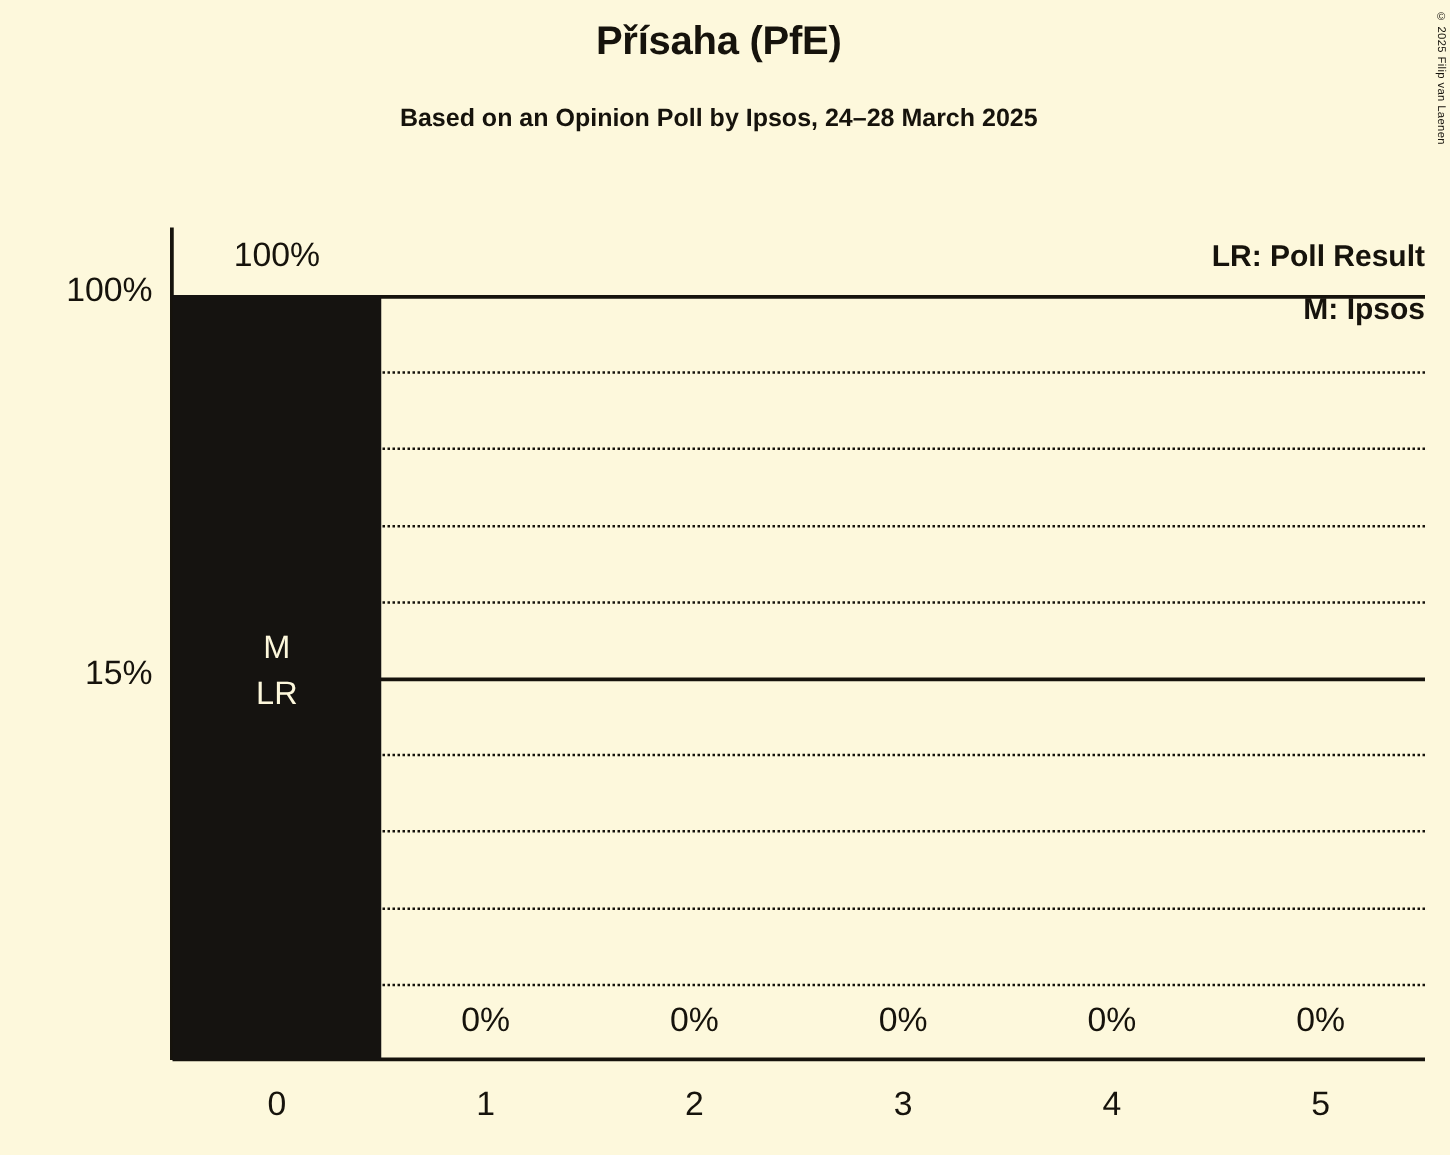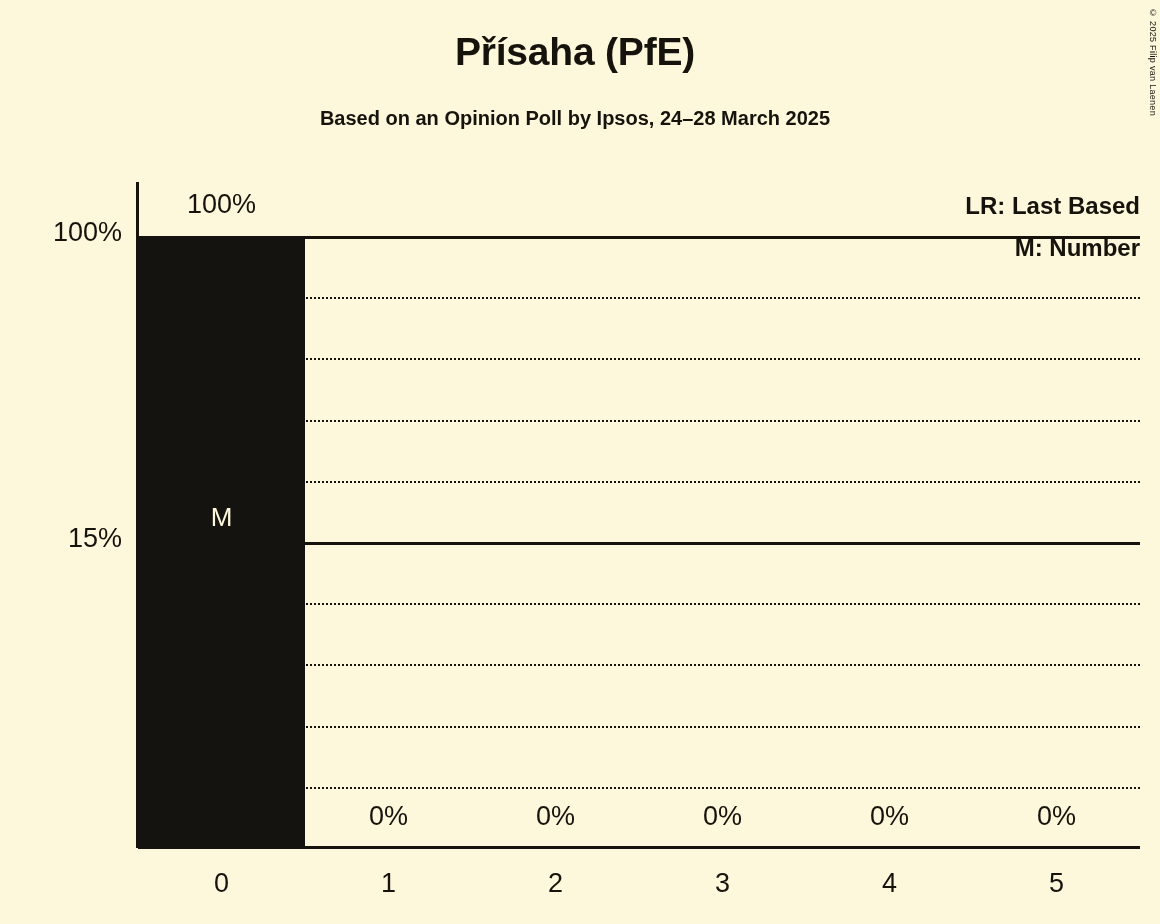"Přísaha (PfE)" #chart-title { font-size: 39px -> 32px; margin: 16px -> 0 }
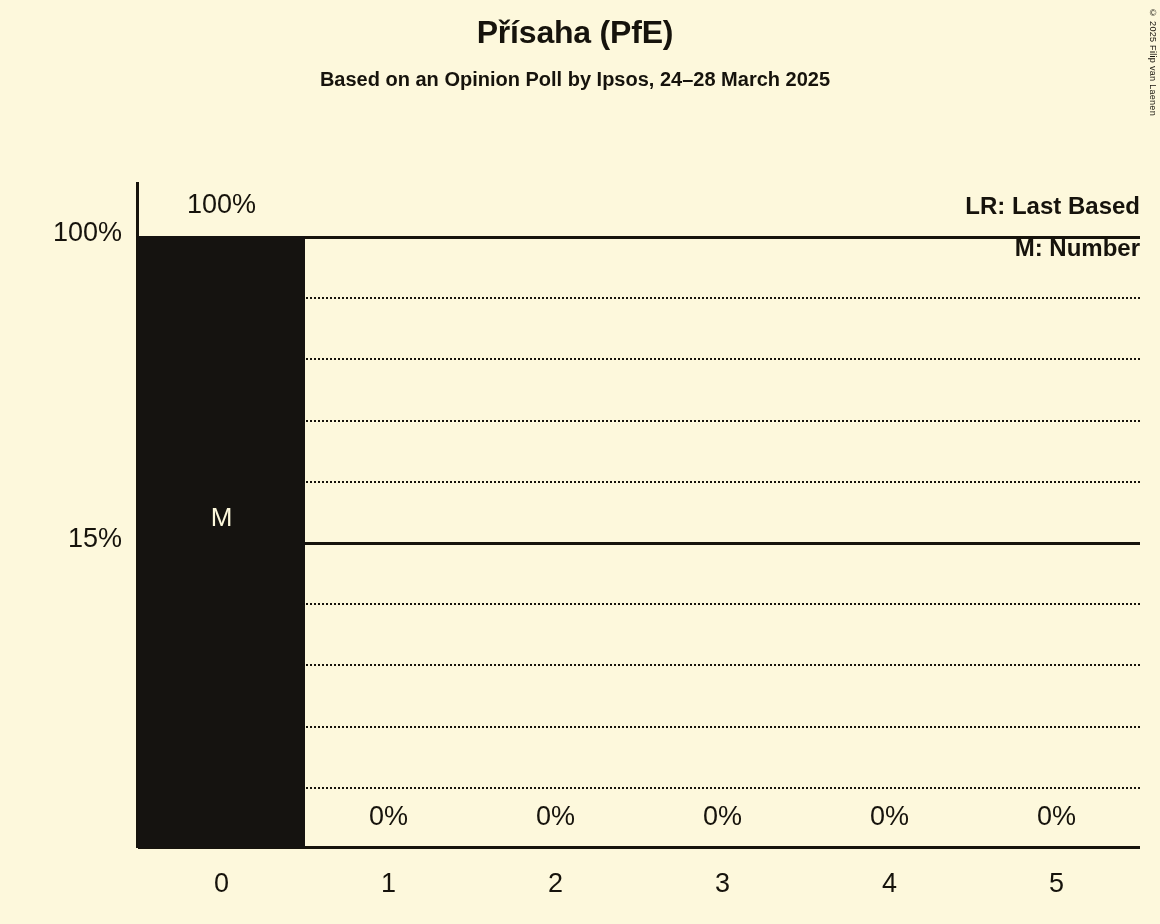"Based on an Opinion Poll" #chart-subtitle-2 { margin: 0 -> 16px }
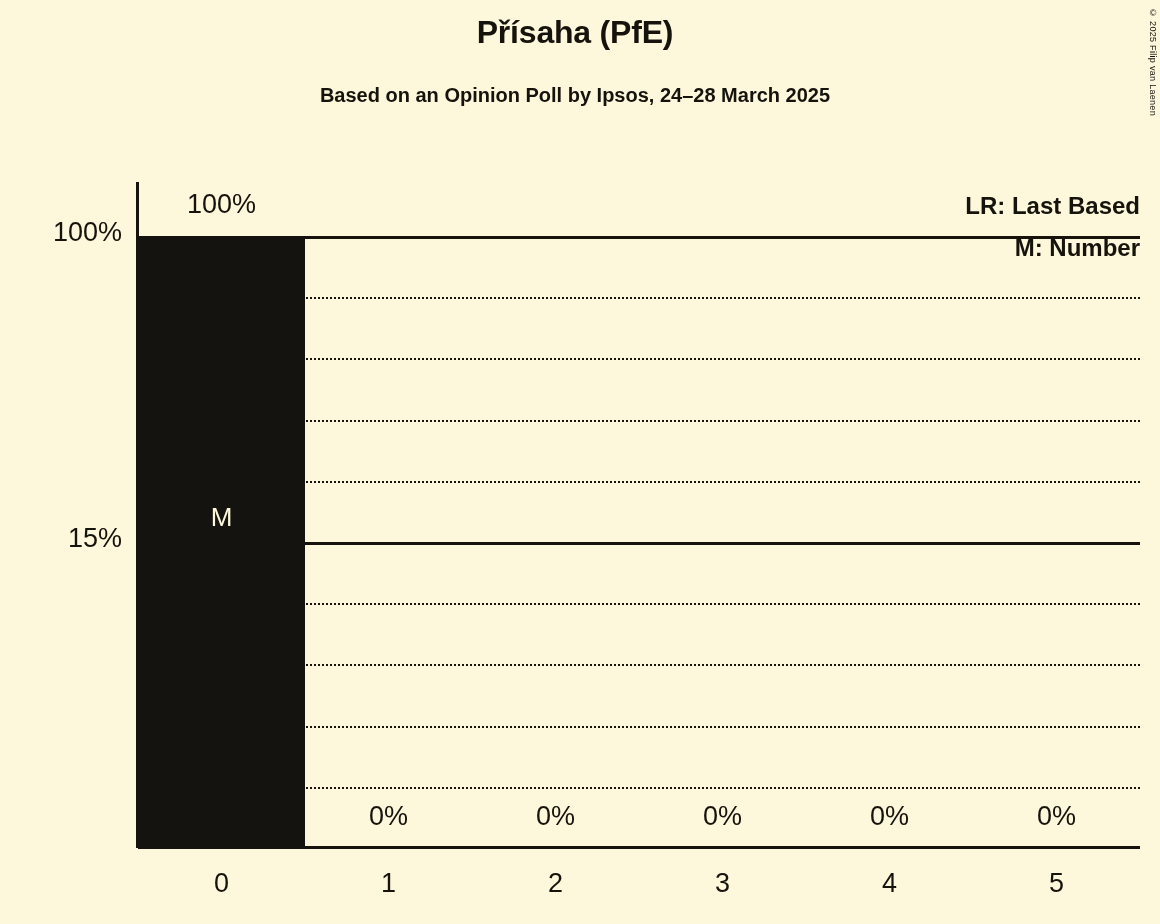"LR: Last Based" div.legend-entry { text: Last Based -> Poll Result }
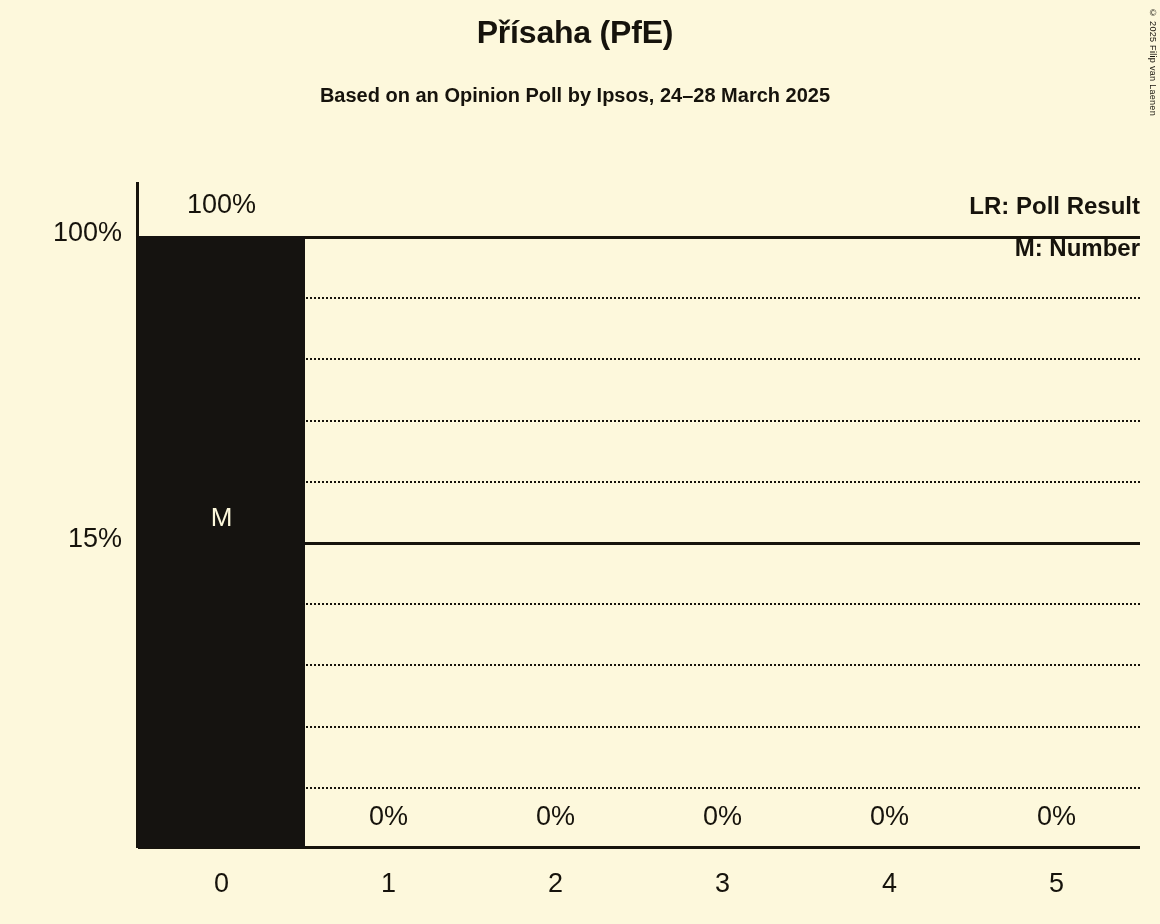"M: Number" div.legend-entry { text: Number -> Ipsos }
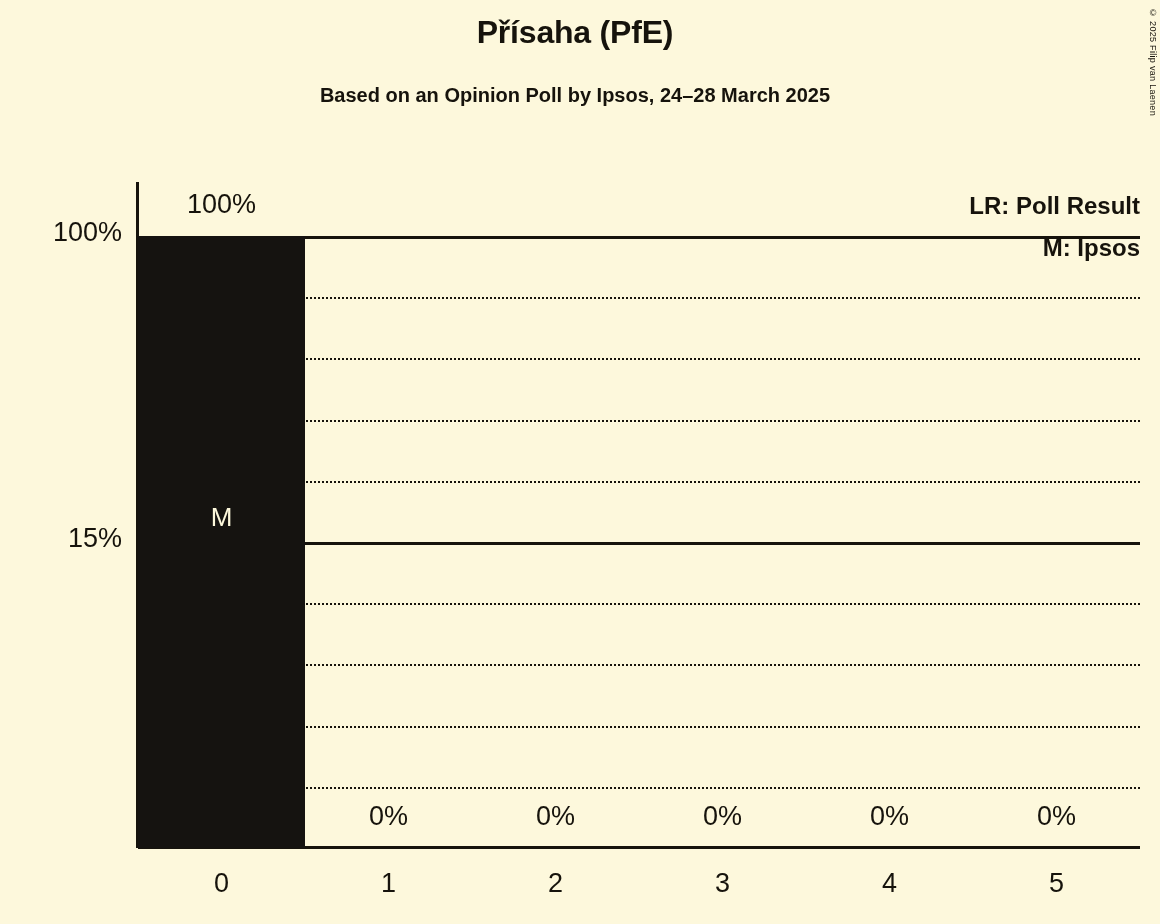"LR" div { html: none -> <div>LR</div> }
